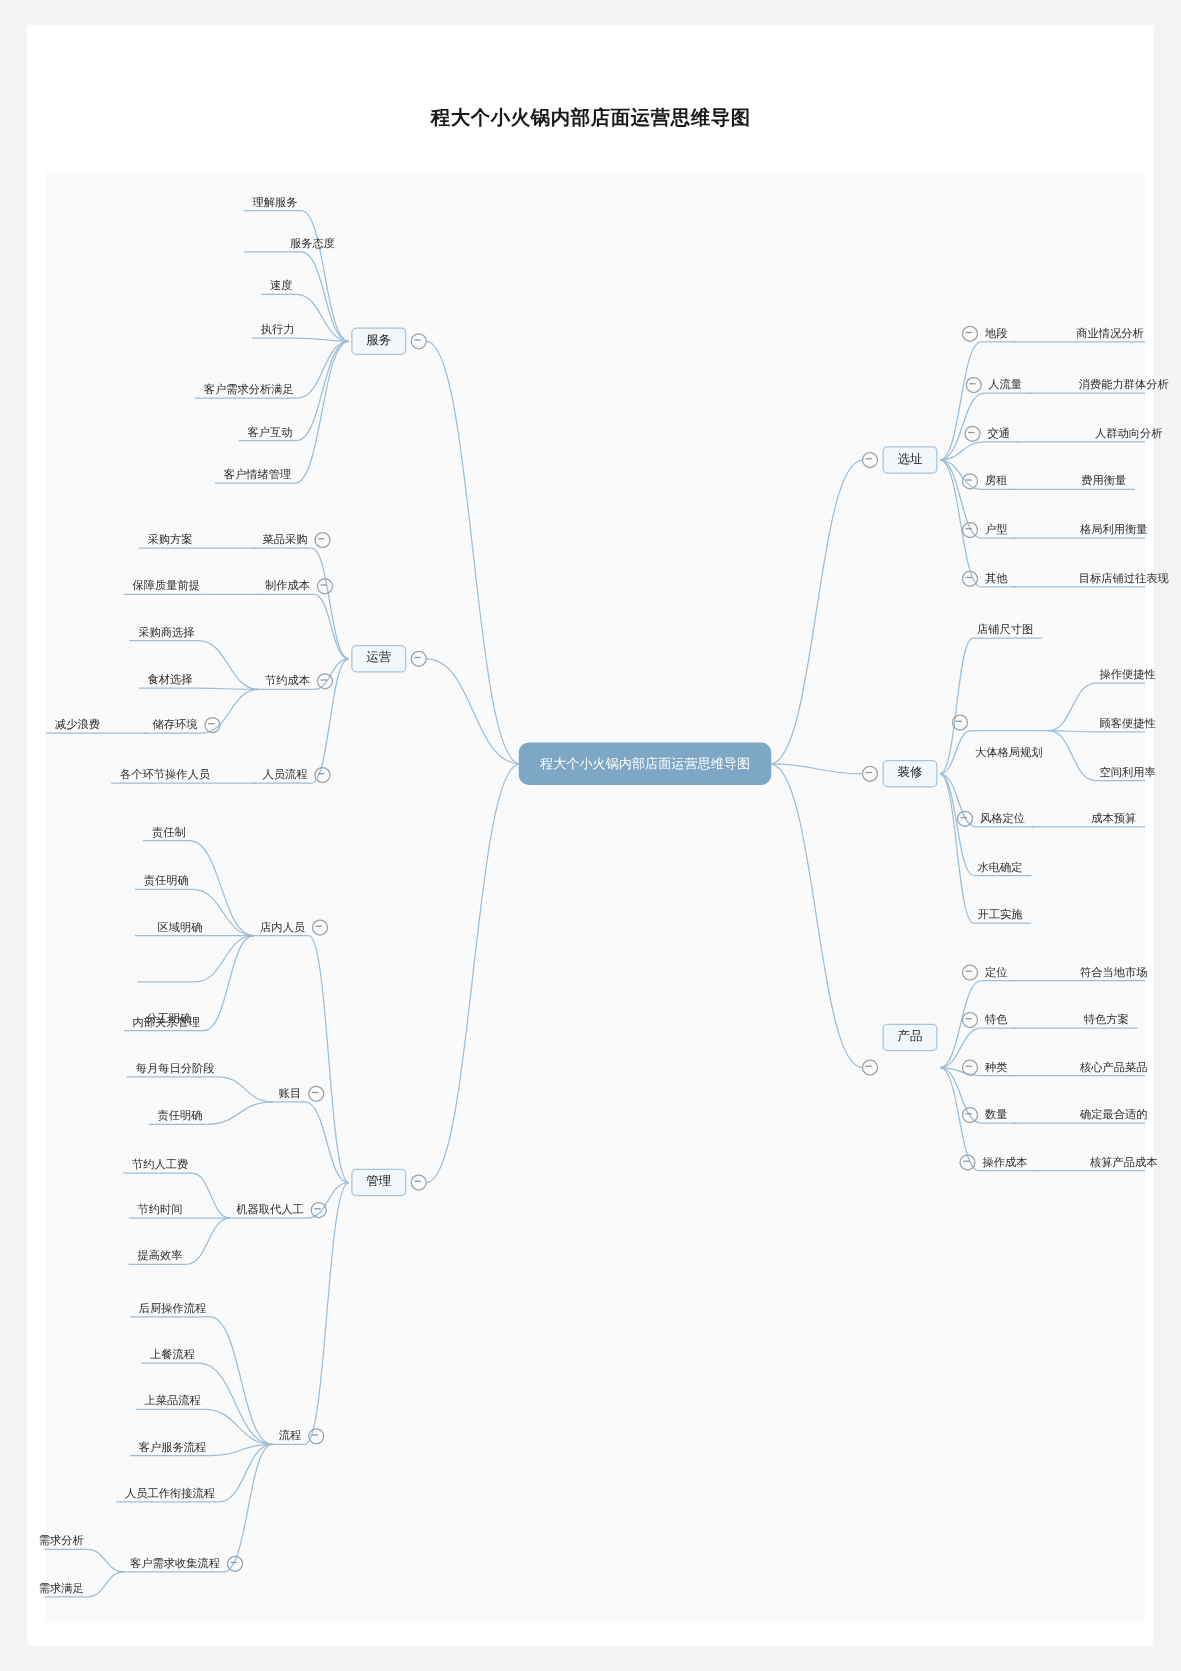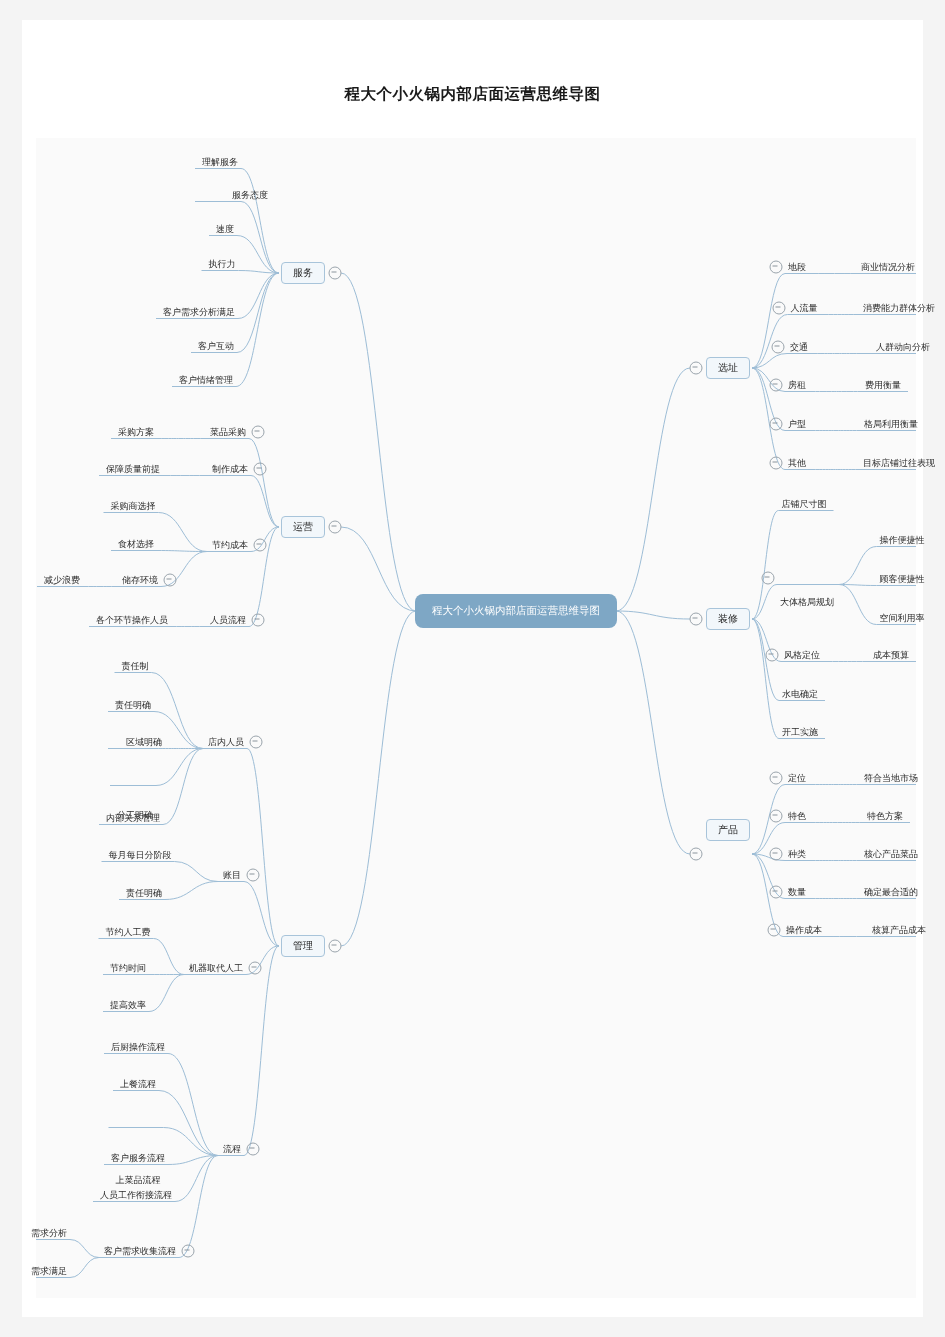"上菜品流程" div.node { top: 1042px -> 983px }
